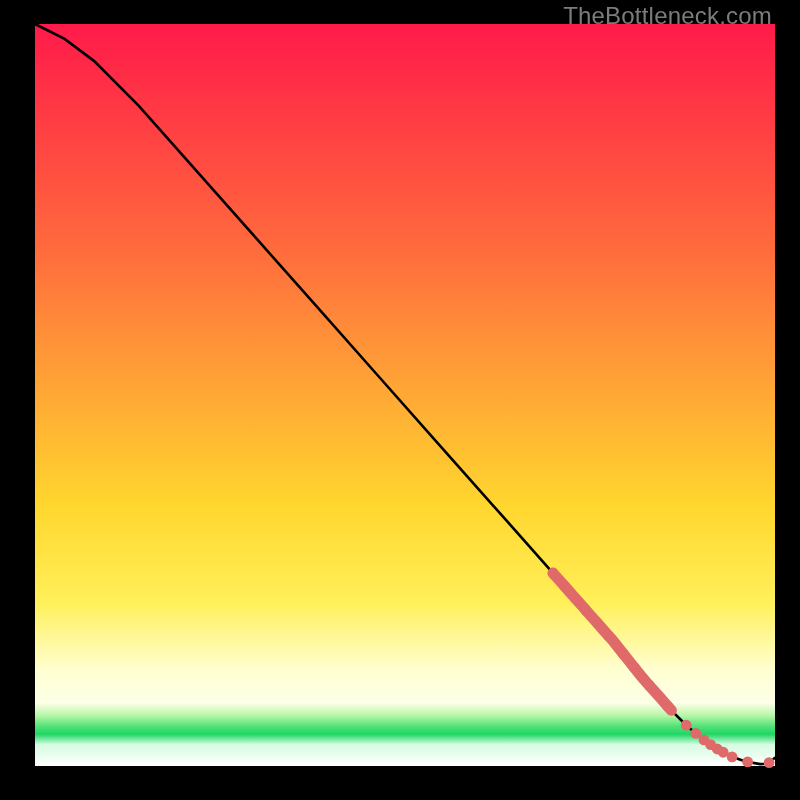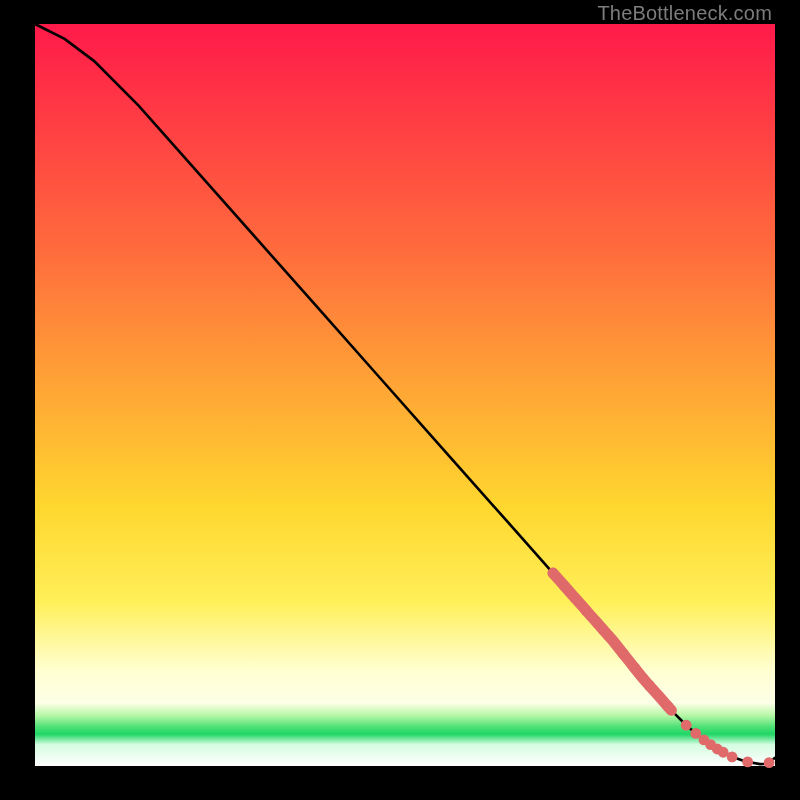"TheBottleneck.com" .credit { font-size: 20px -> 24px }
